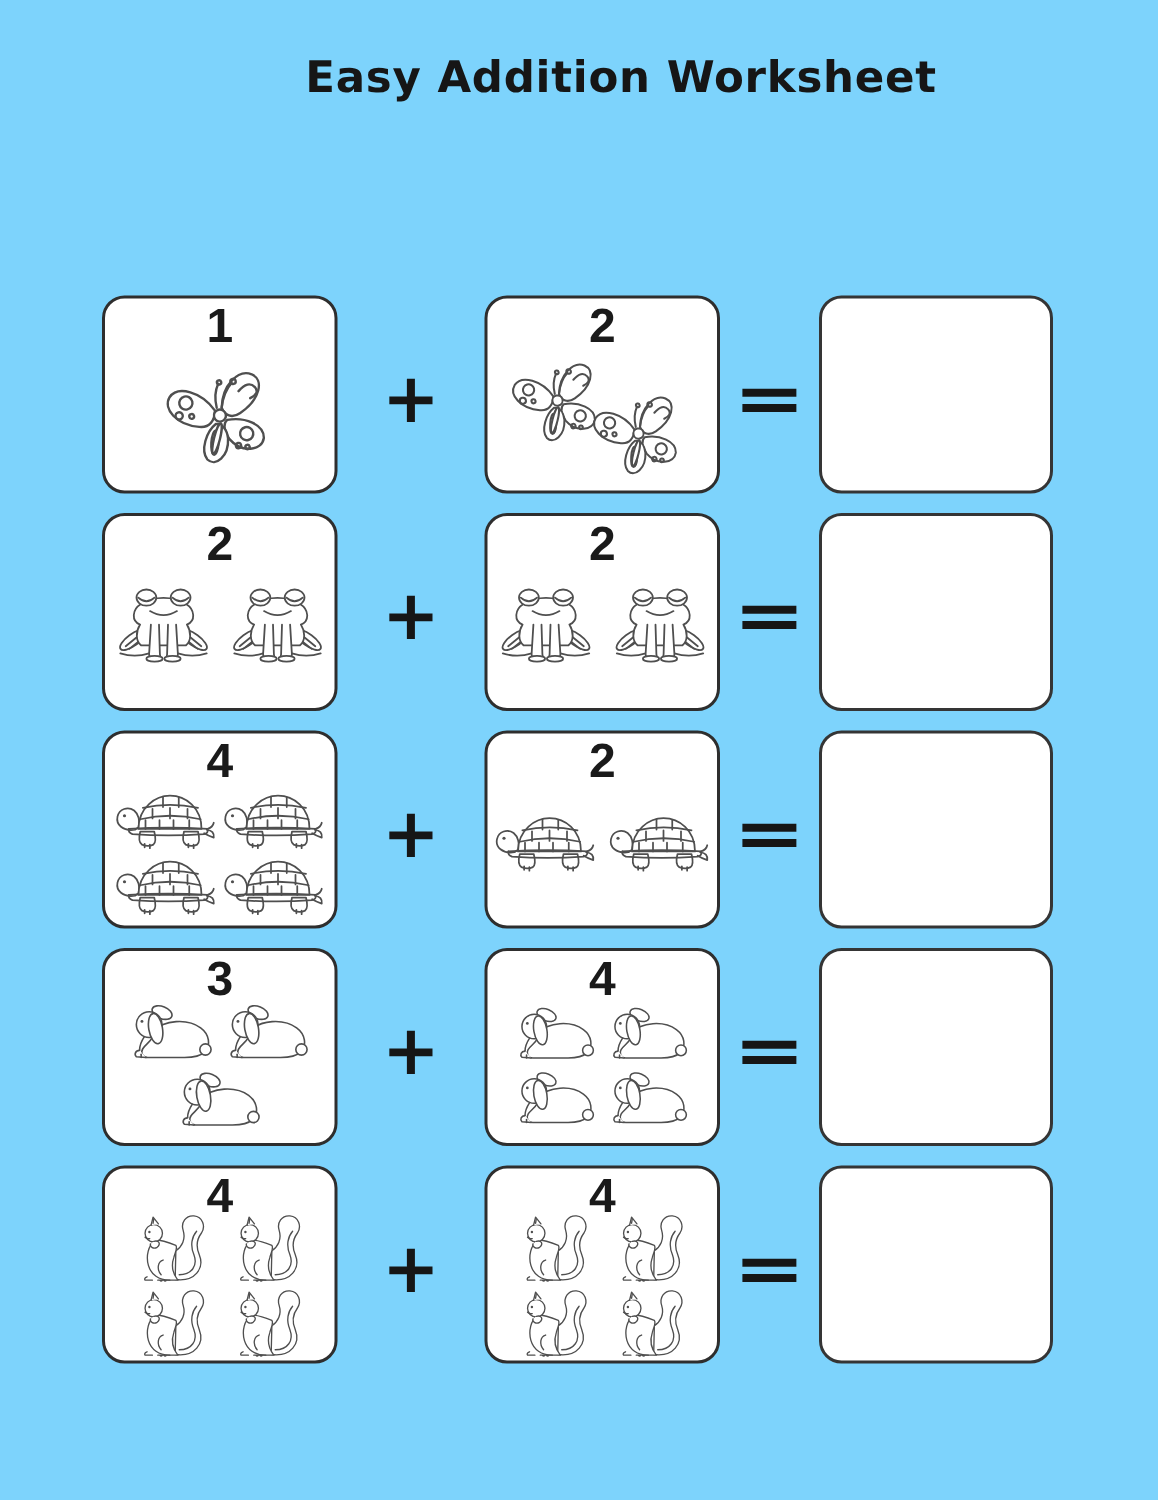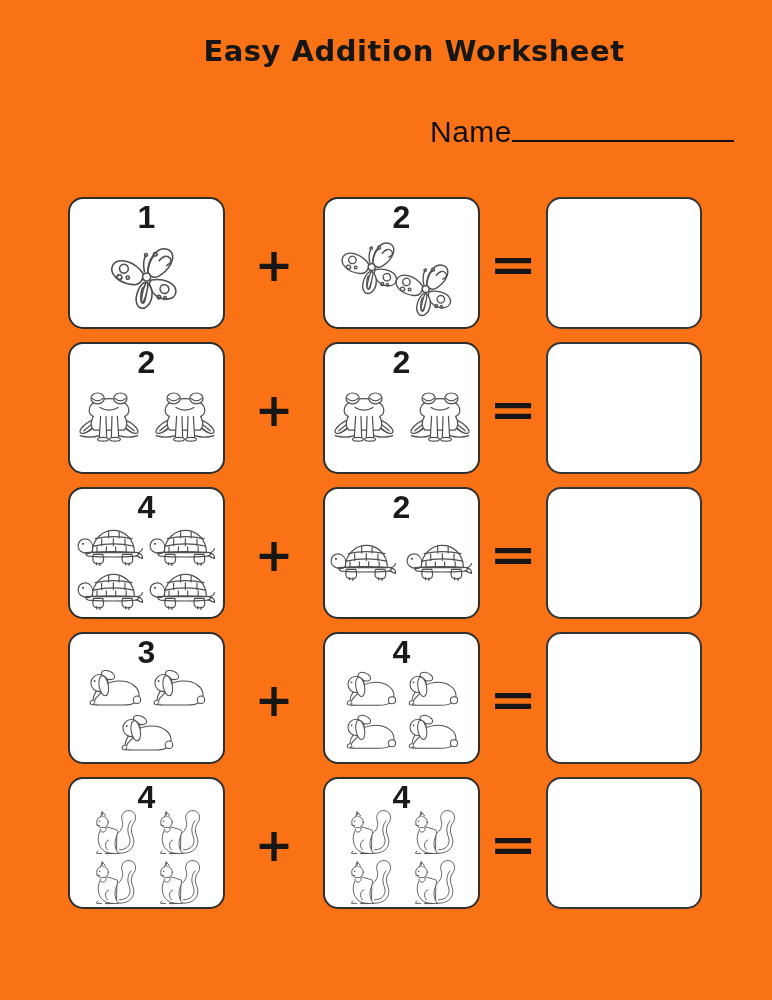"Easy Addition Worksheet" .page { background: #f97316 -> #7dd3fc }
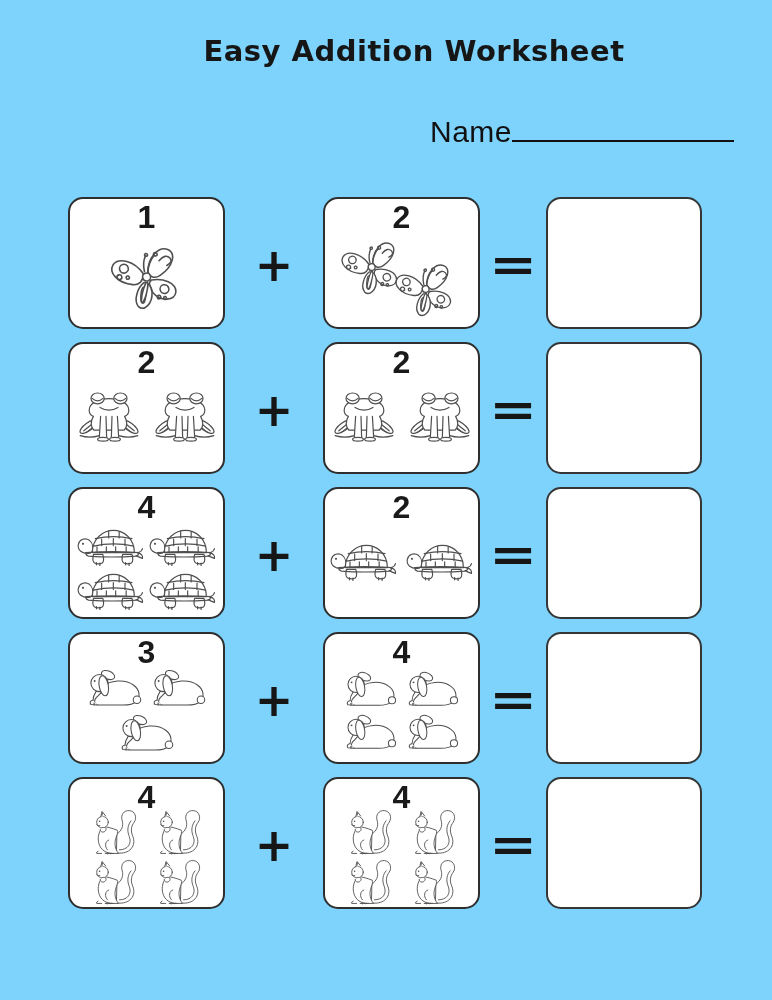"Name" div.name-row { html: <div> <span>Name</span><span></span> </div> -> none }
